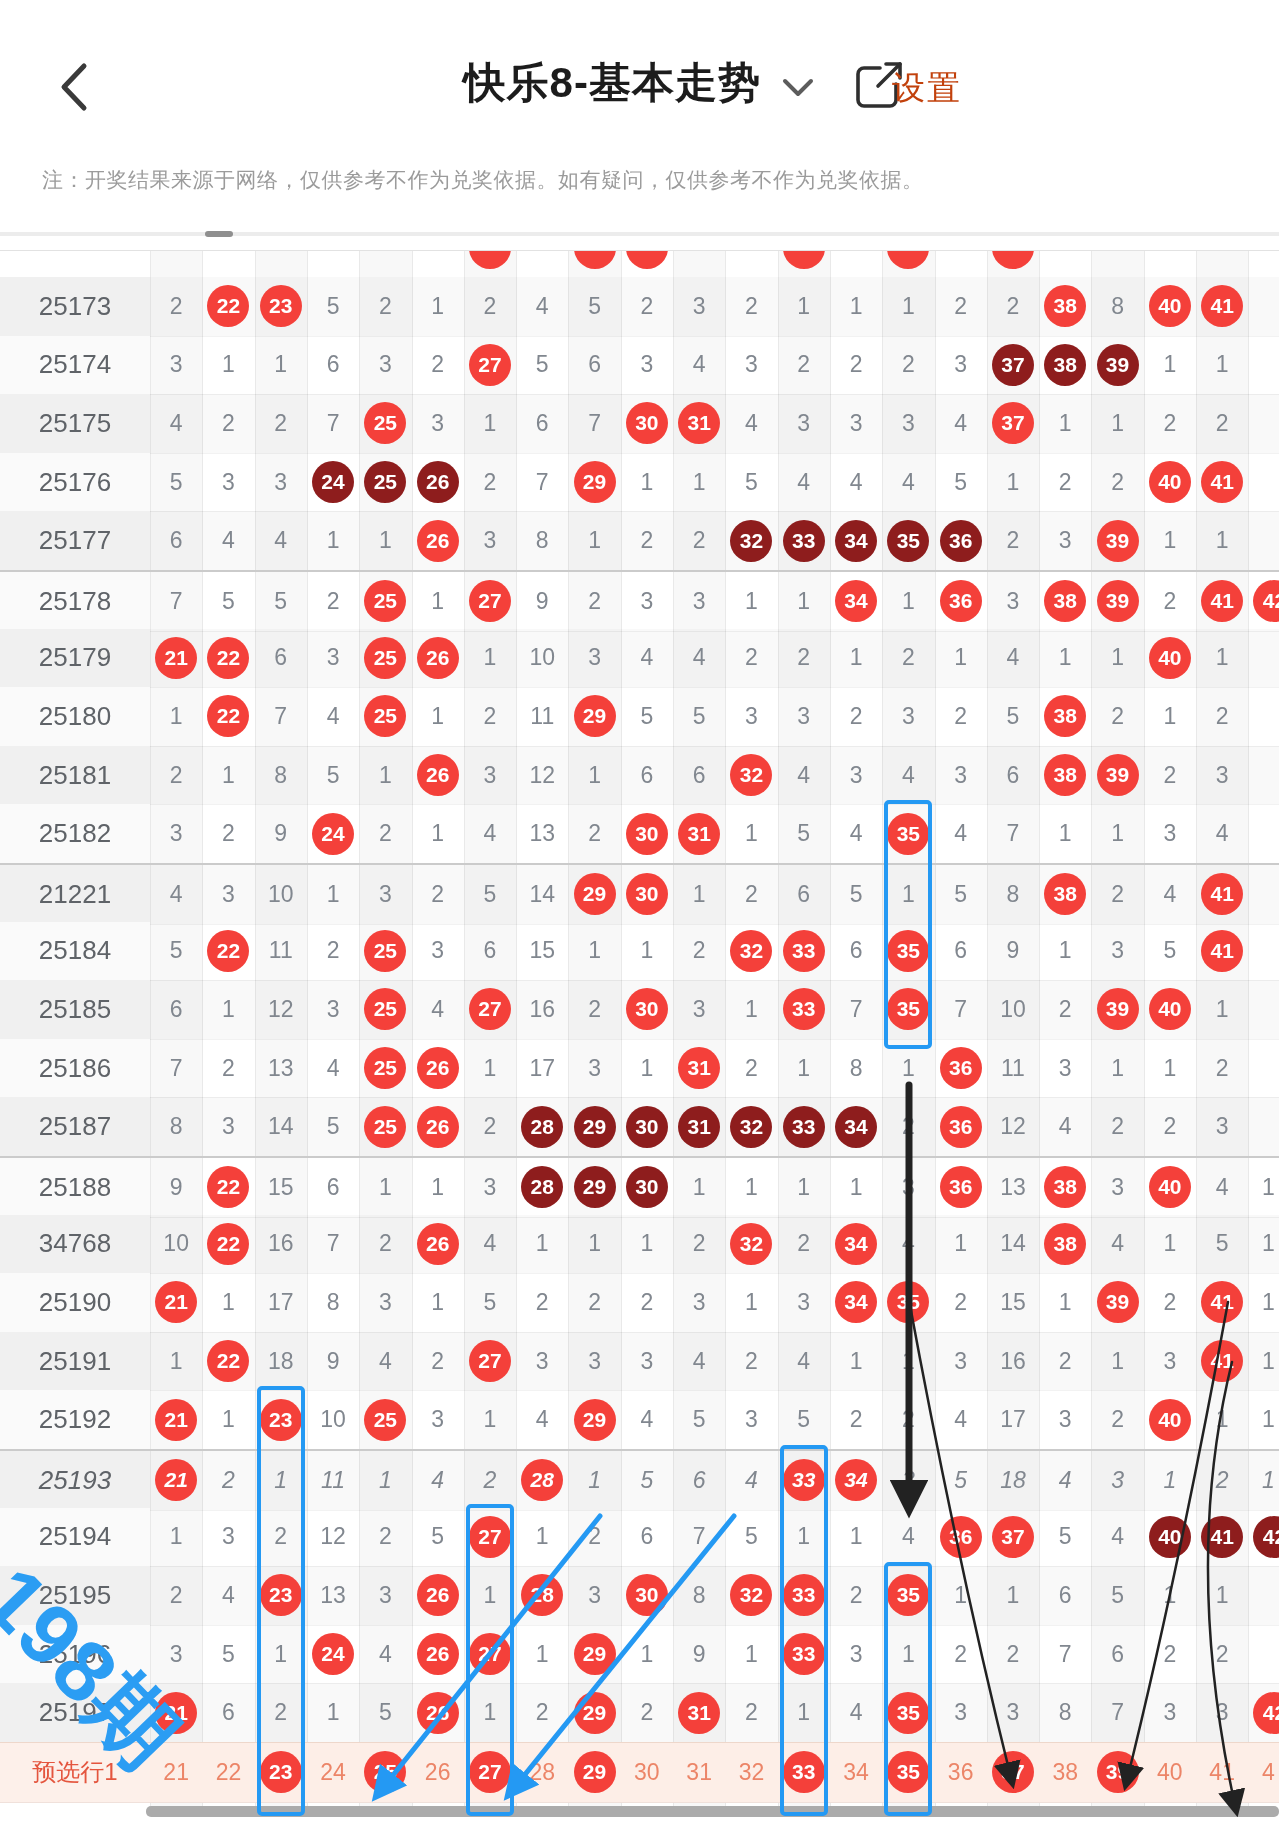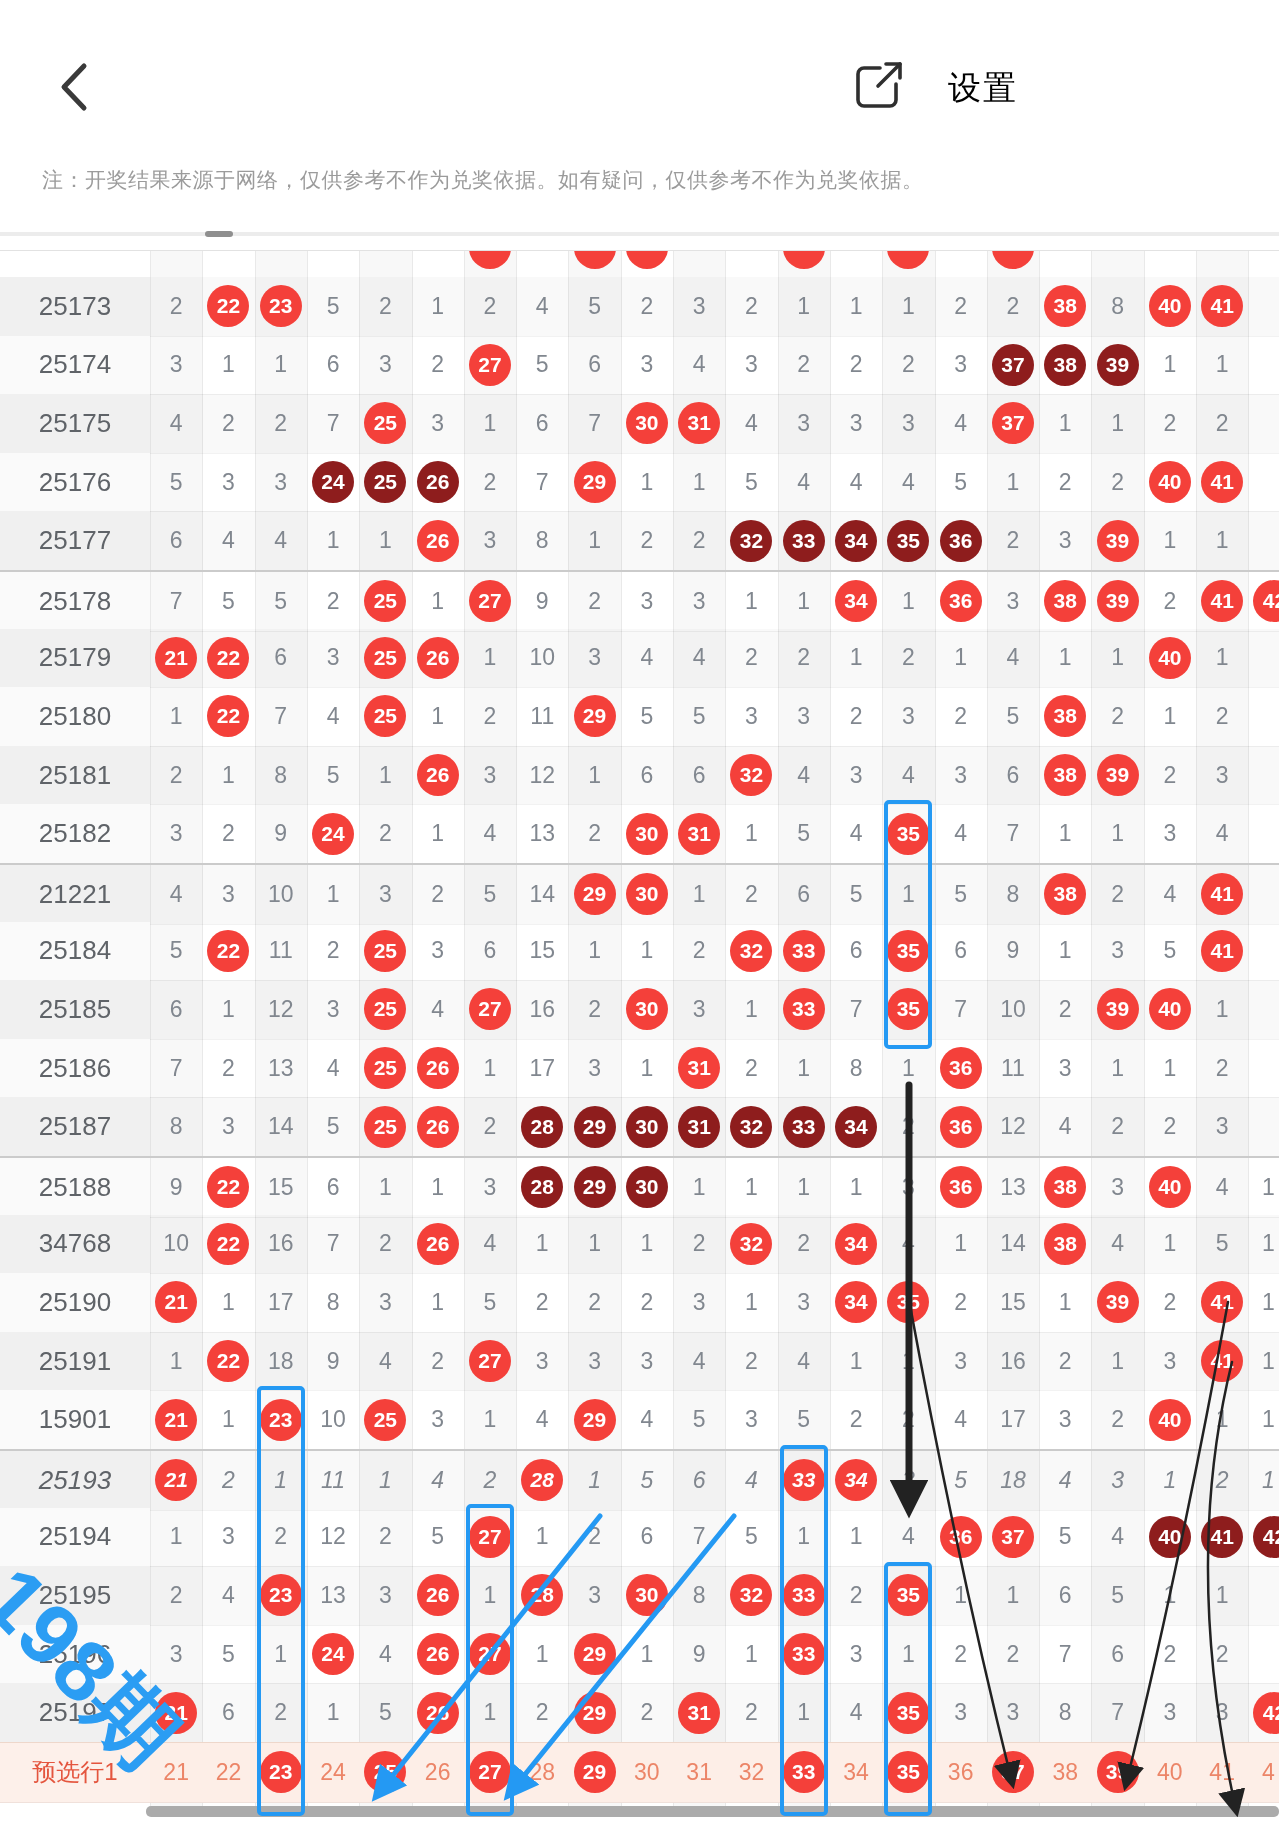"快乐8-基本走势" div.title-wrap { html: none -> <div> <span>快乐8-基本走势</span> <span> <svg> <polyline></polyline> </svg> </span> </div> }
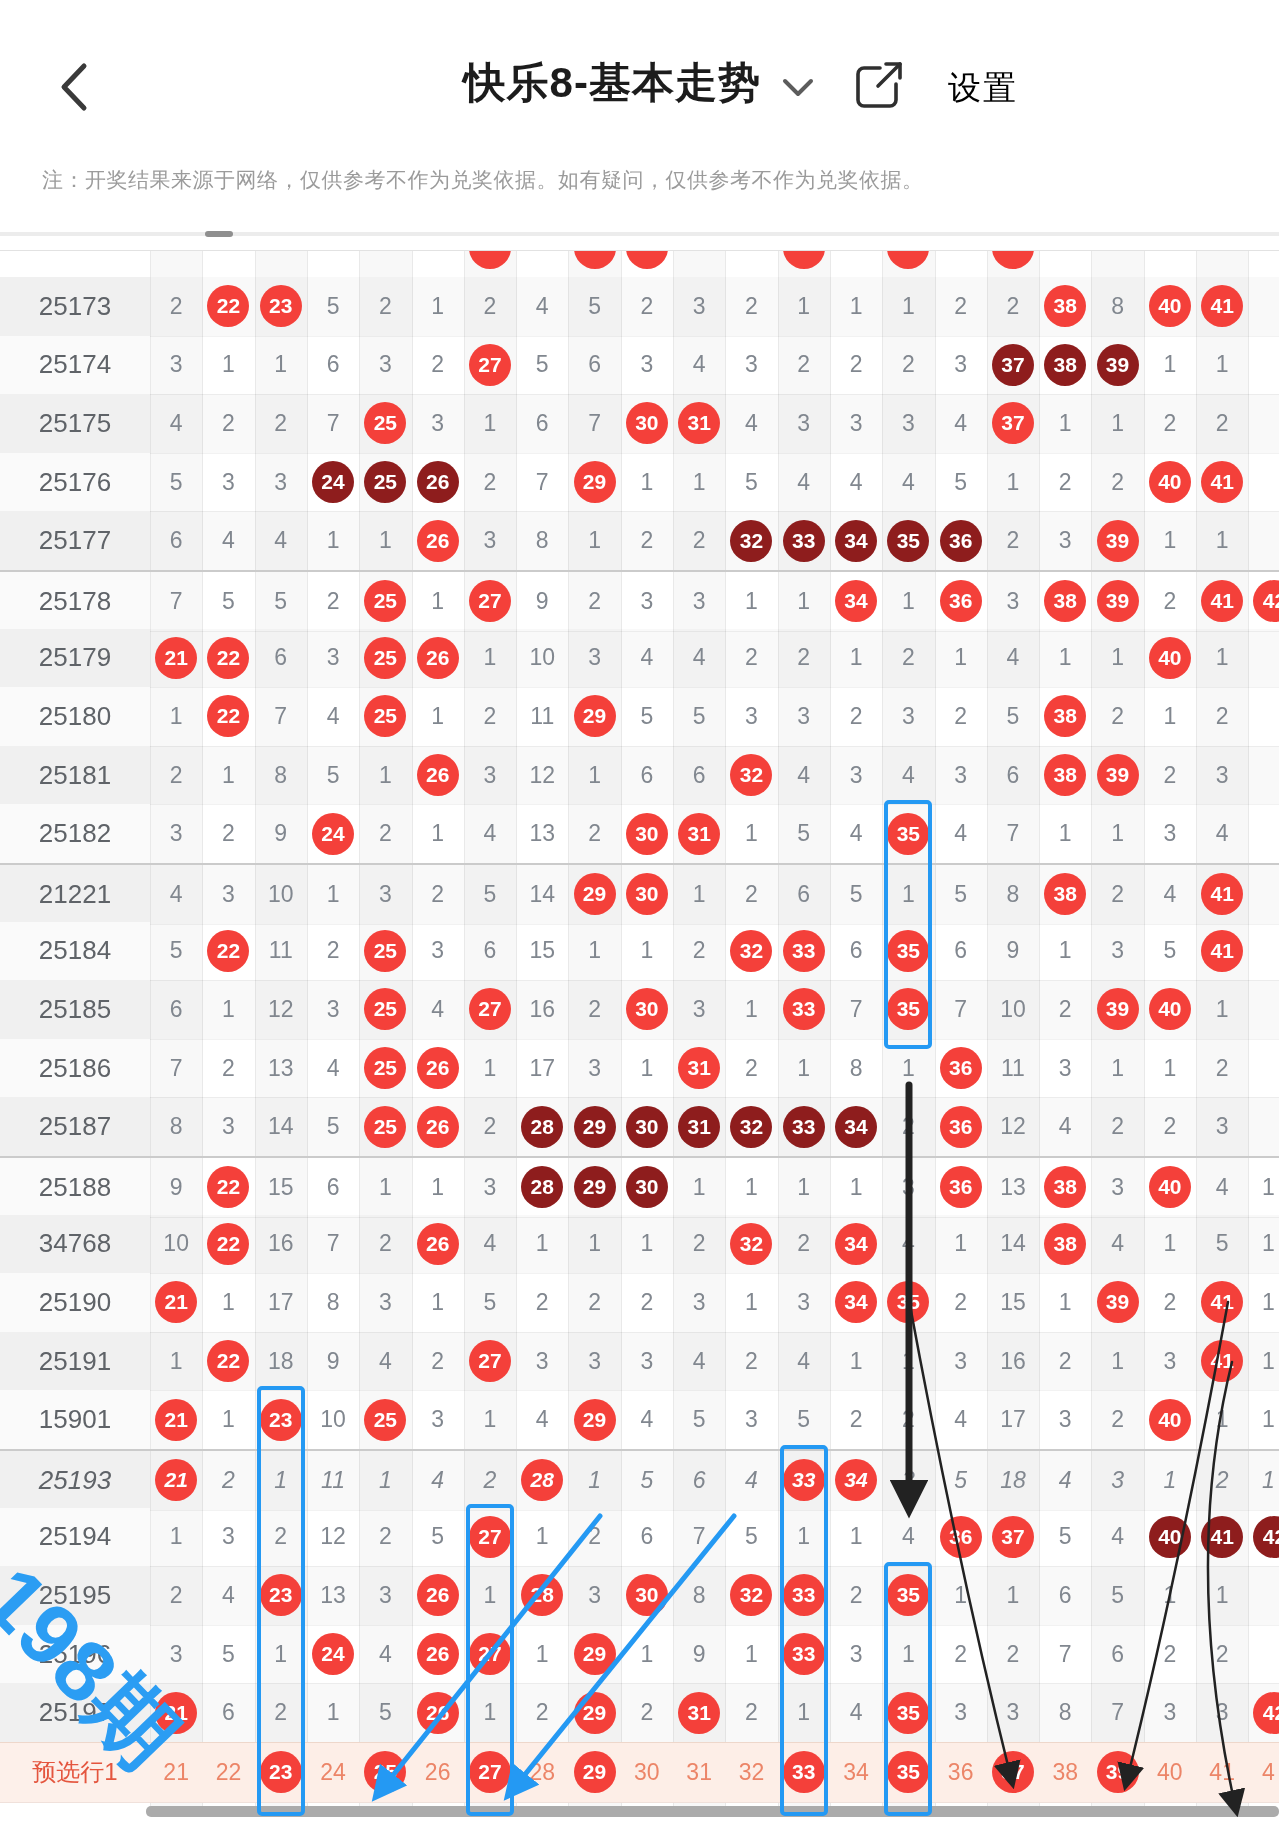"设置" .settings-btn { color: #000000 -> #c2410c; left: 948px -> 892px }
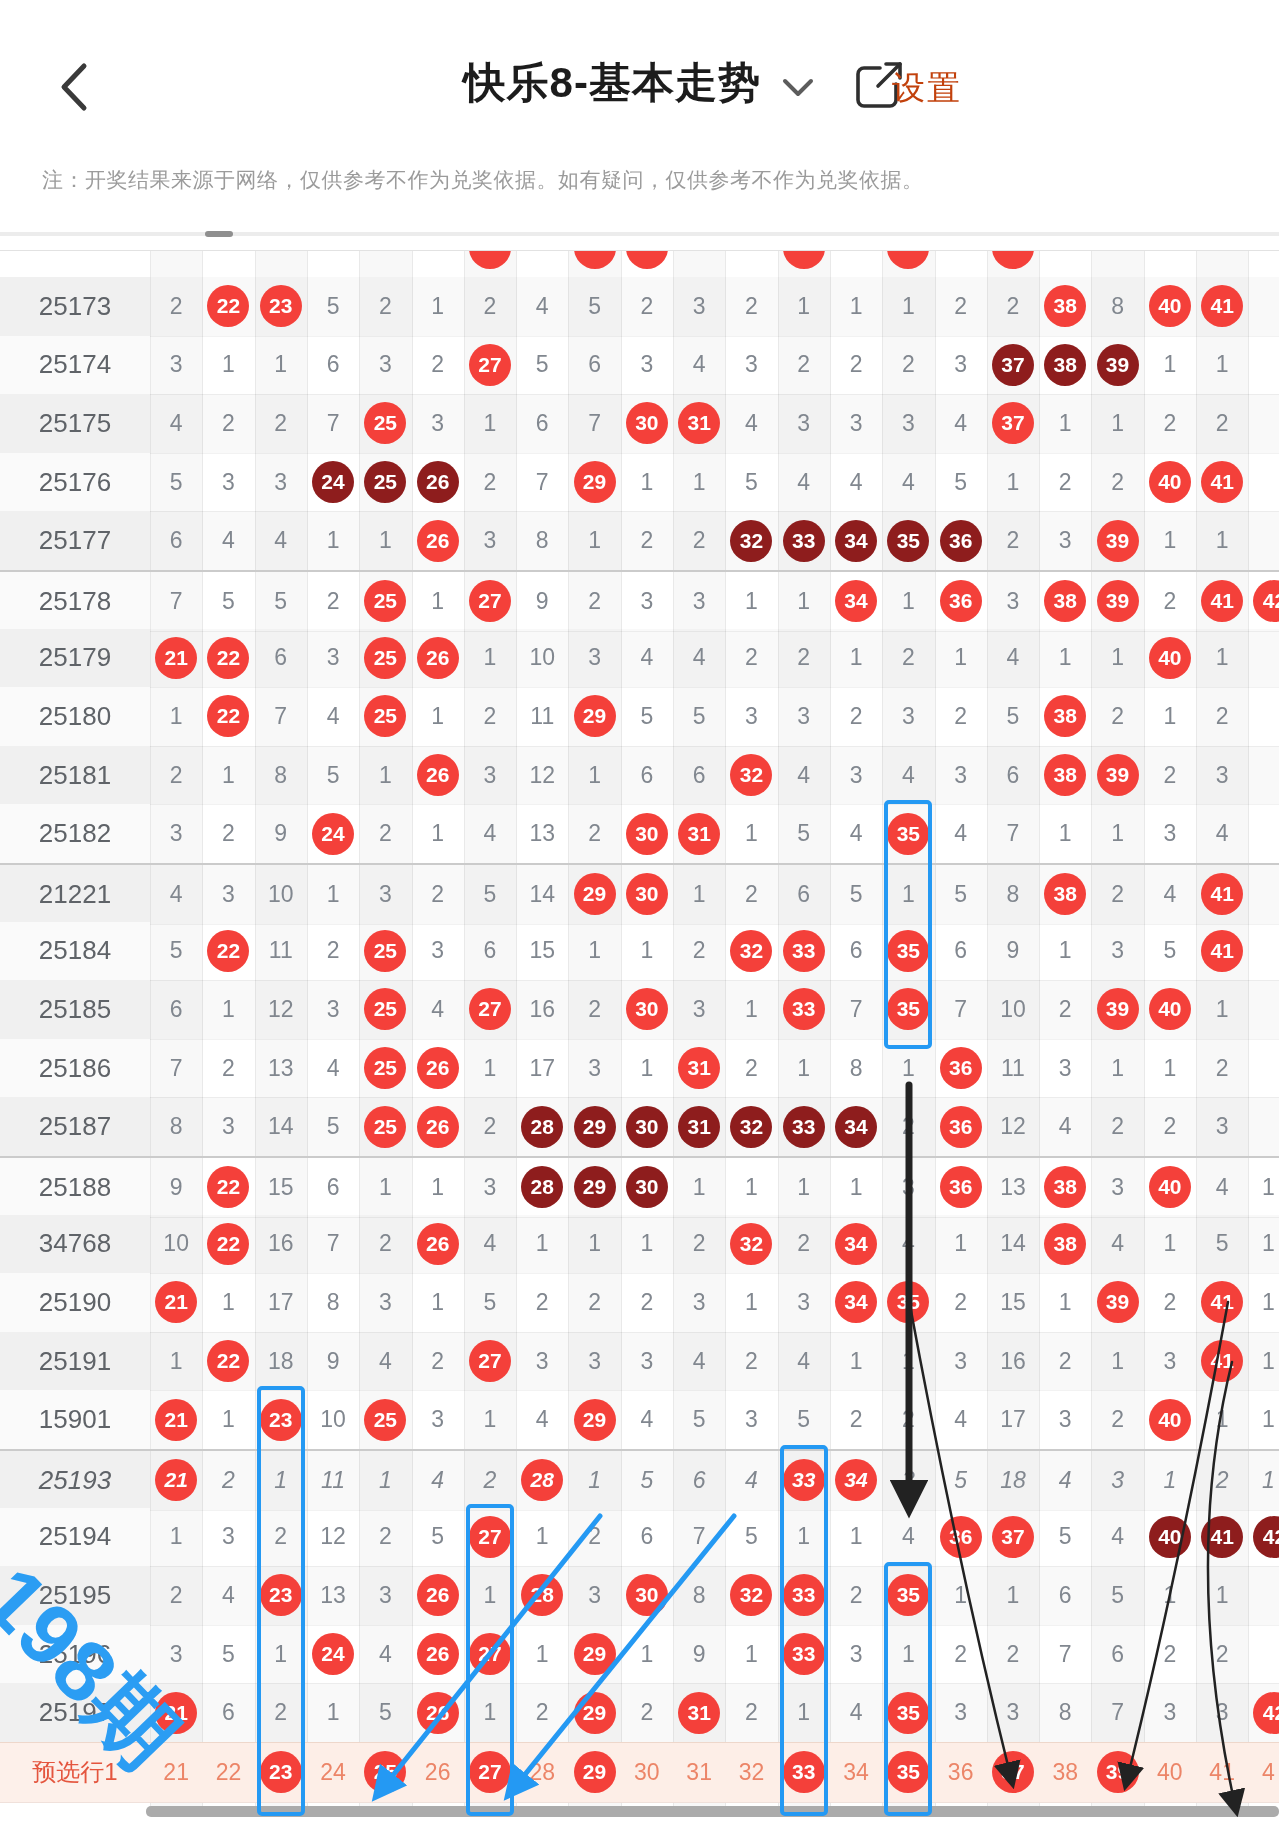"15901" div.plabel { text: 15901 -> 25192 }
